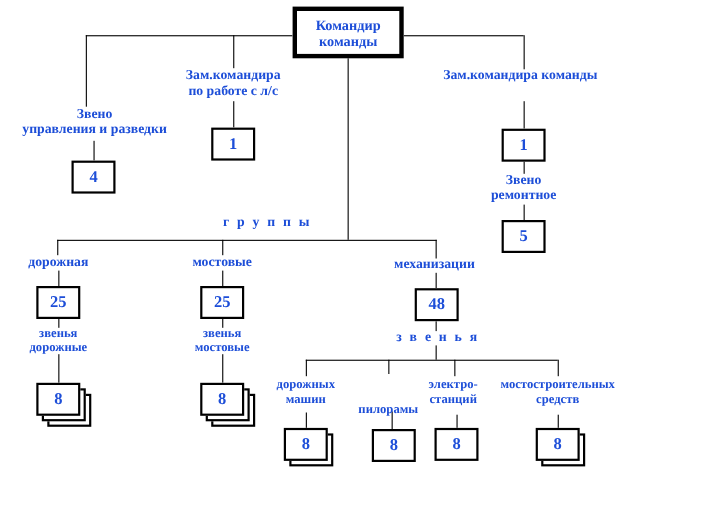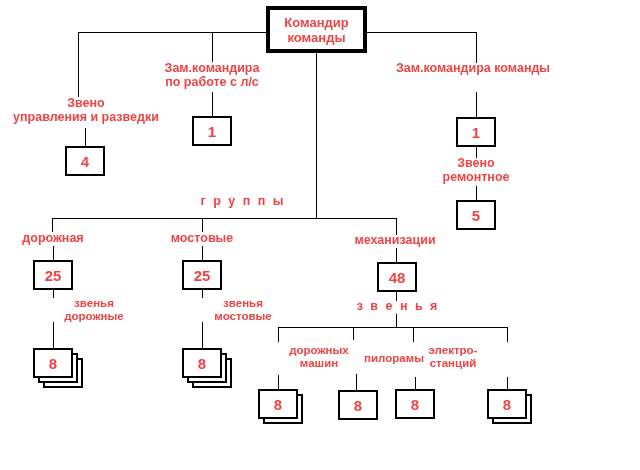"Командир" .canvas { color: #ef4444 -> #1d4ed8; font-family: Liberation Sans, sans-serif -> Liberation Serif, serif }
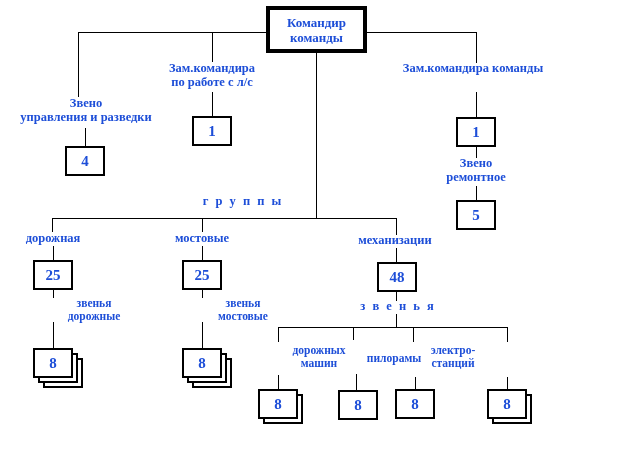"звенья" .small { margin-left: 41px -> none }
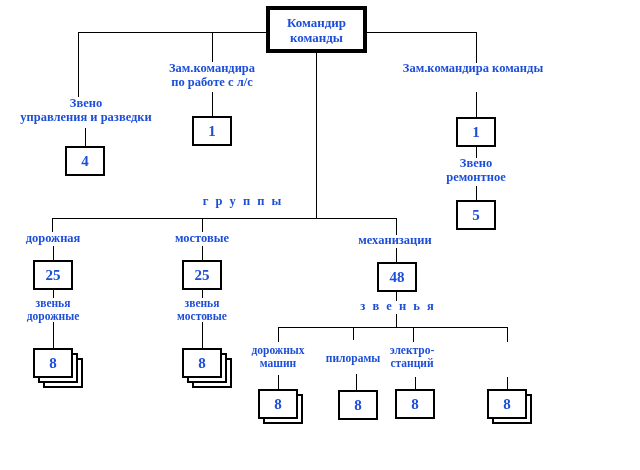"мостостроительных" div.lbl { html: none -> <div> <span>мостостроительных</span> <span>средств</span> </div> }
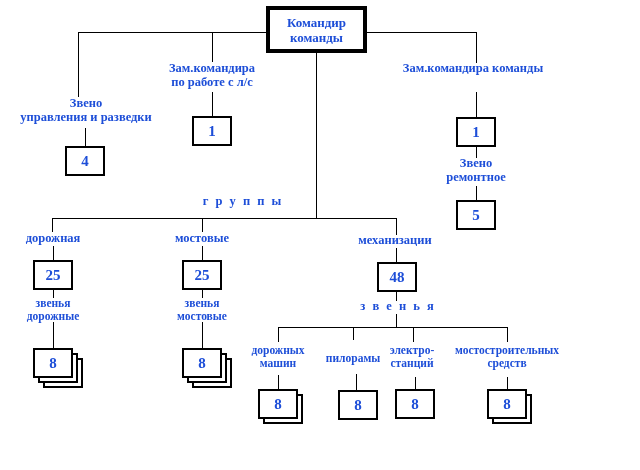"пилорамы" div.lbl { top: 352px -> 366px }
